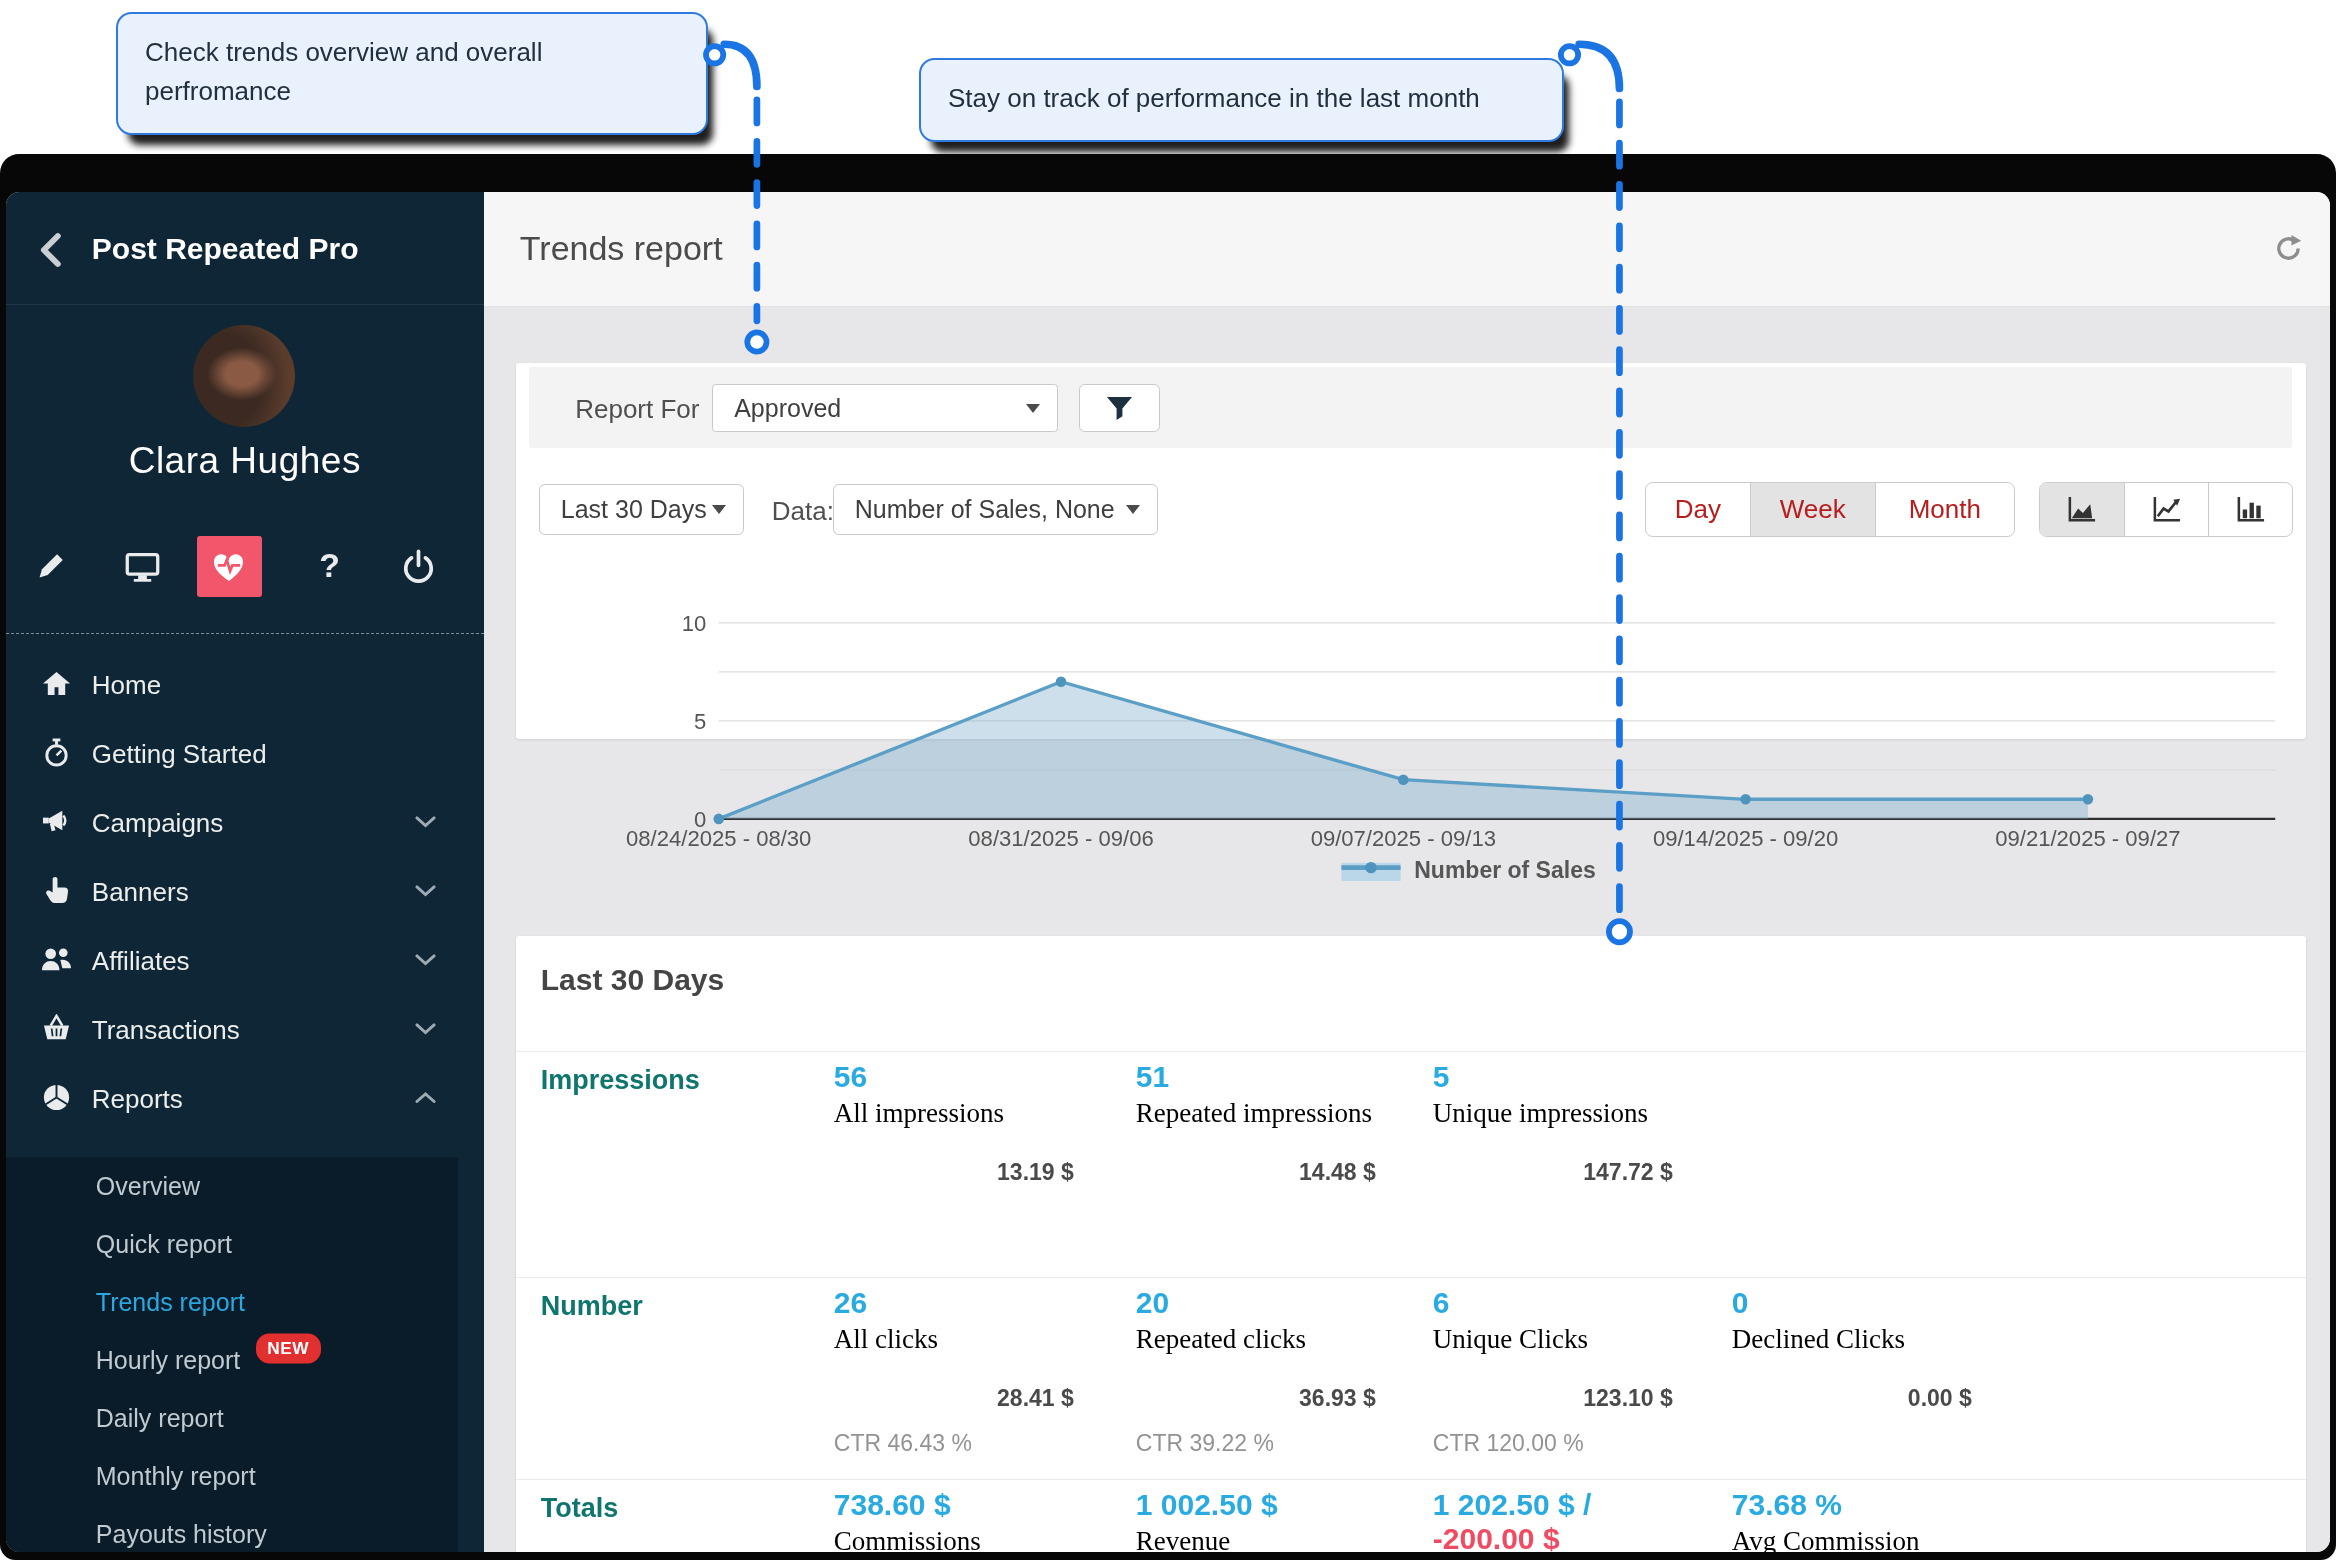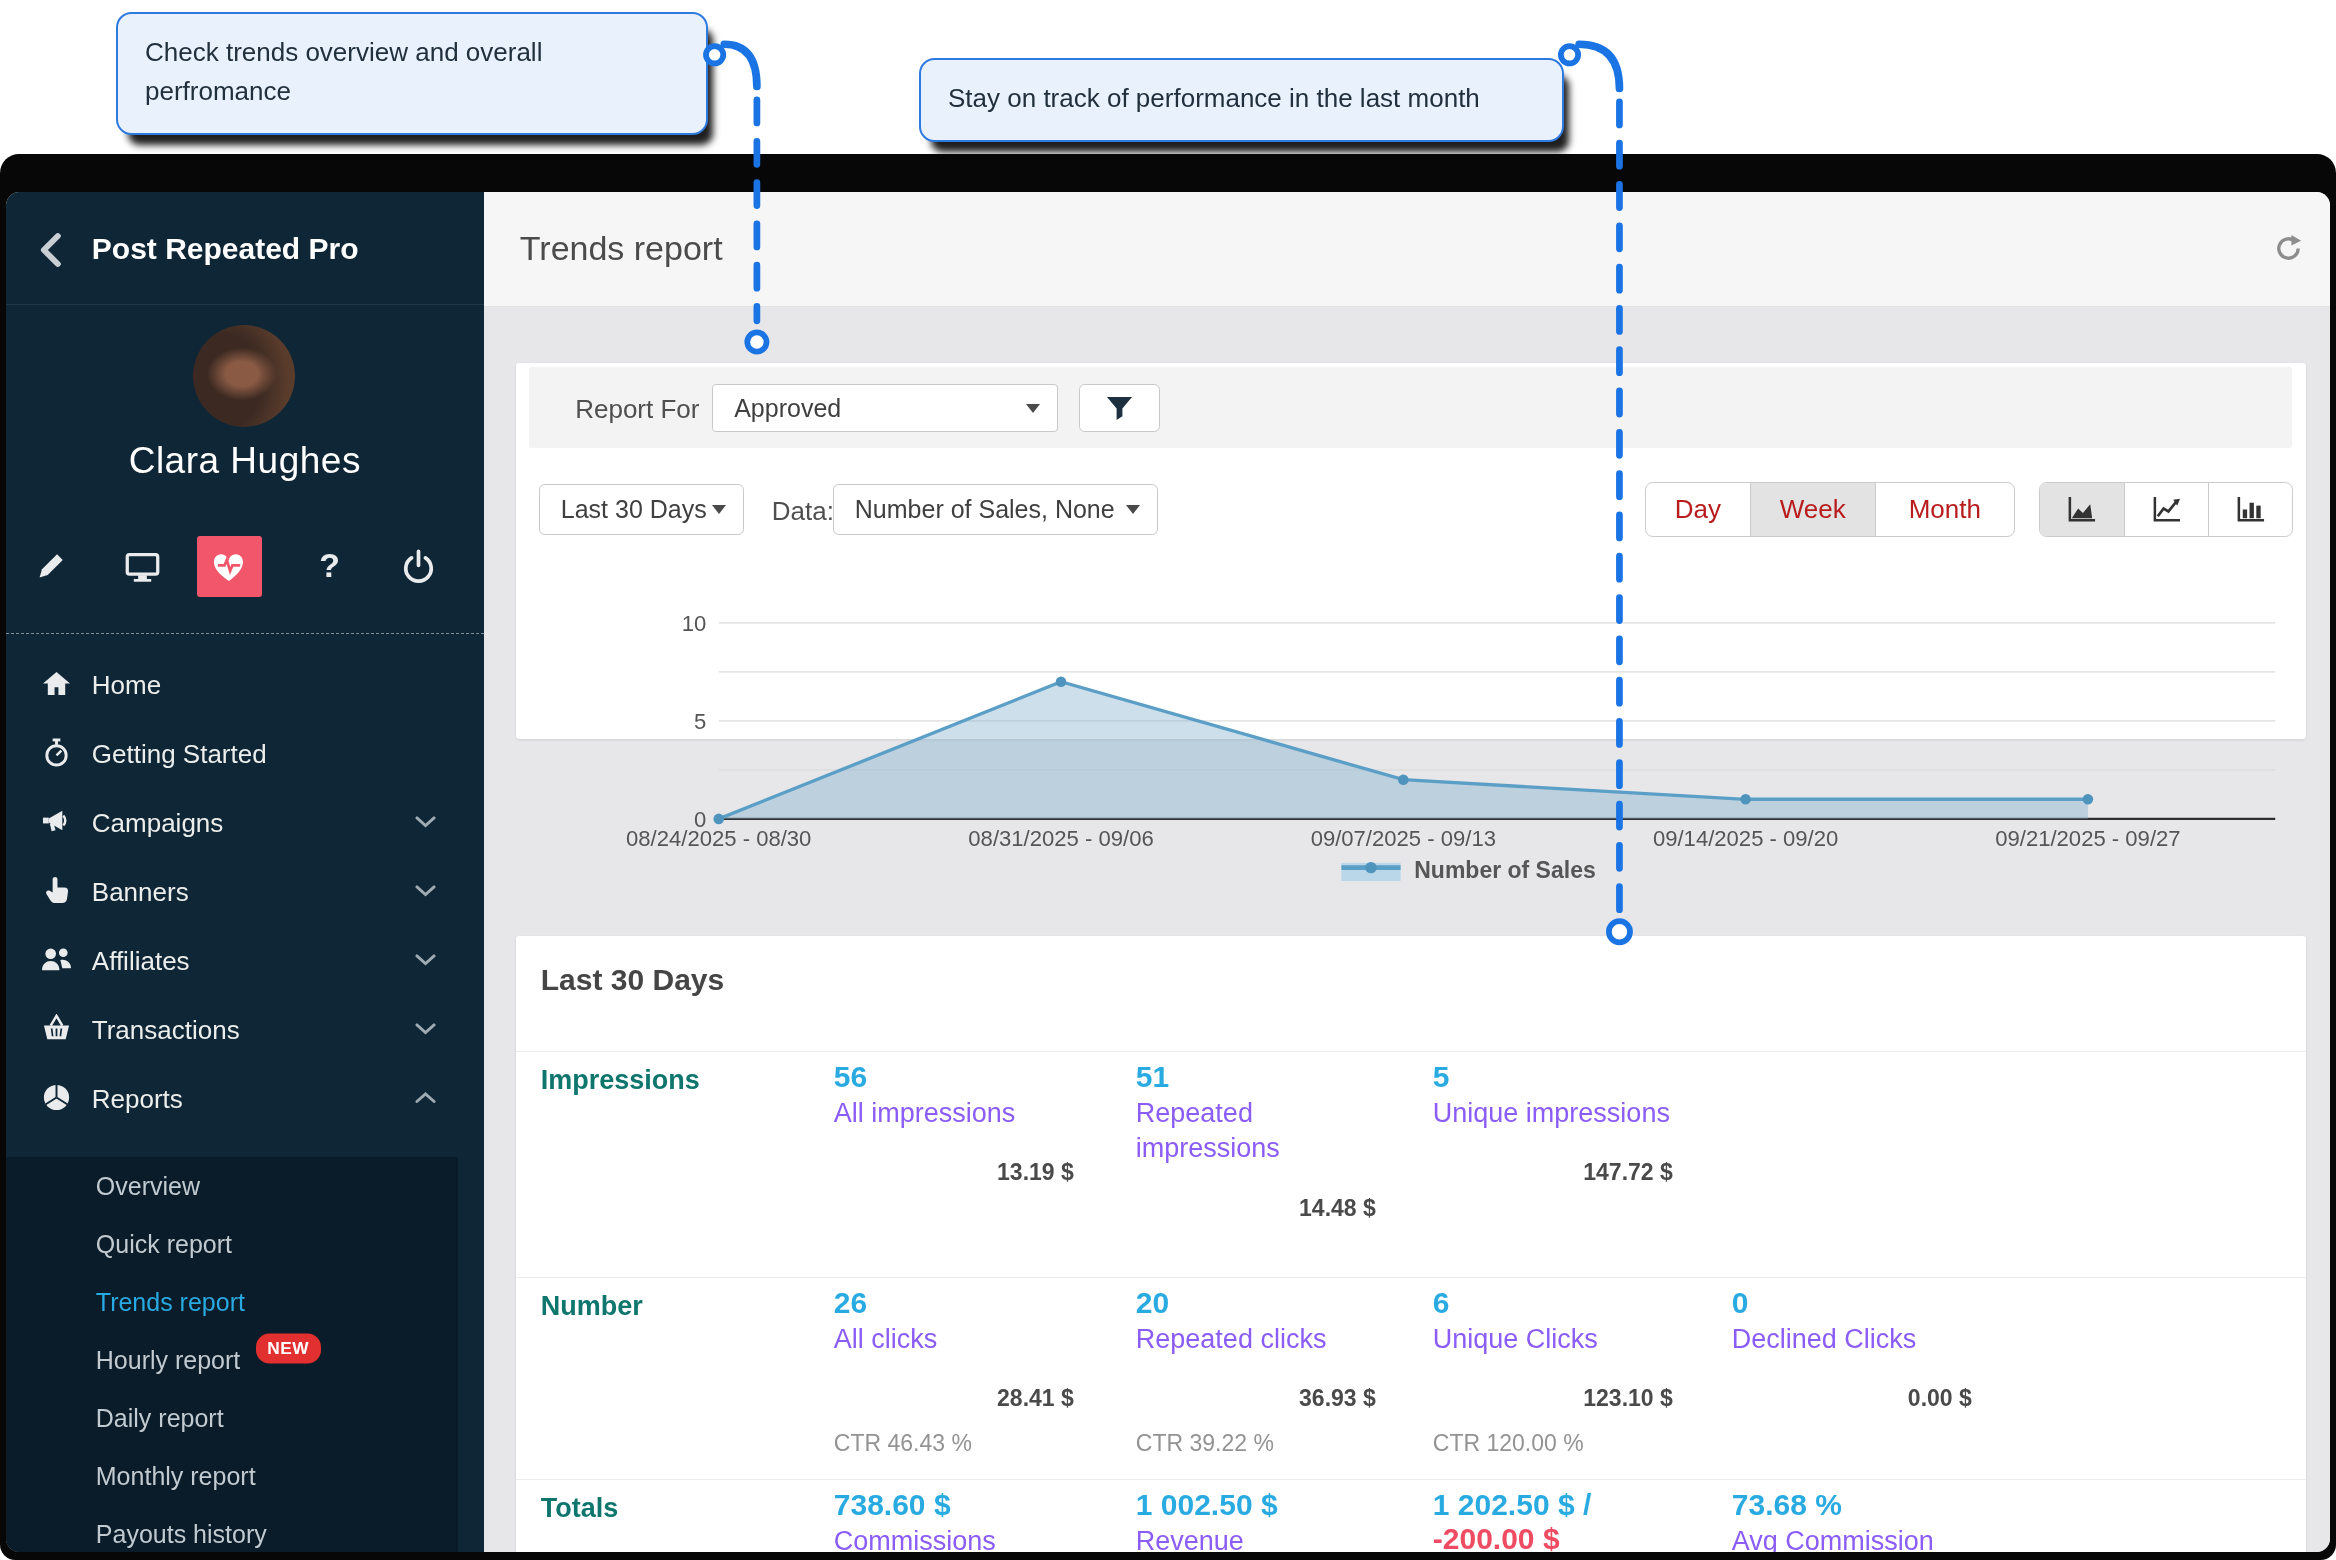"All impressions" .cell .nm { color: #8b5cf6 -> #000000; font-family: none -> Liberation Serif, serif }
